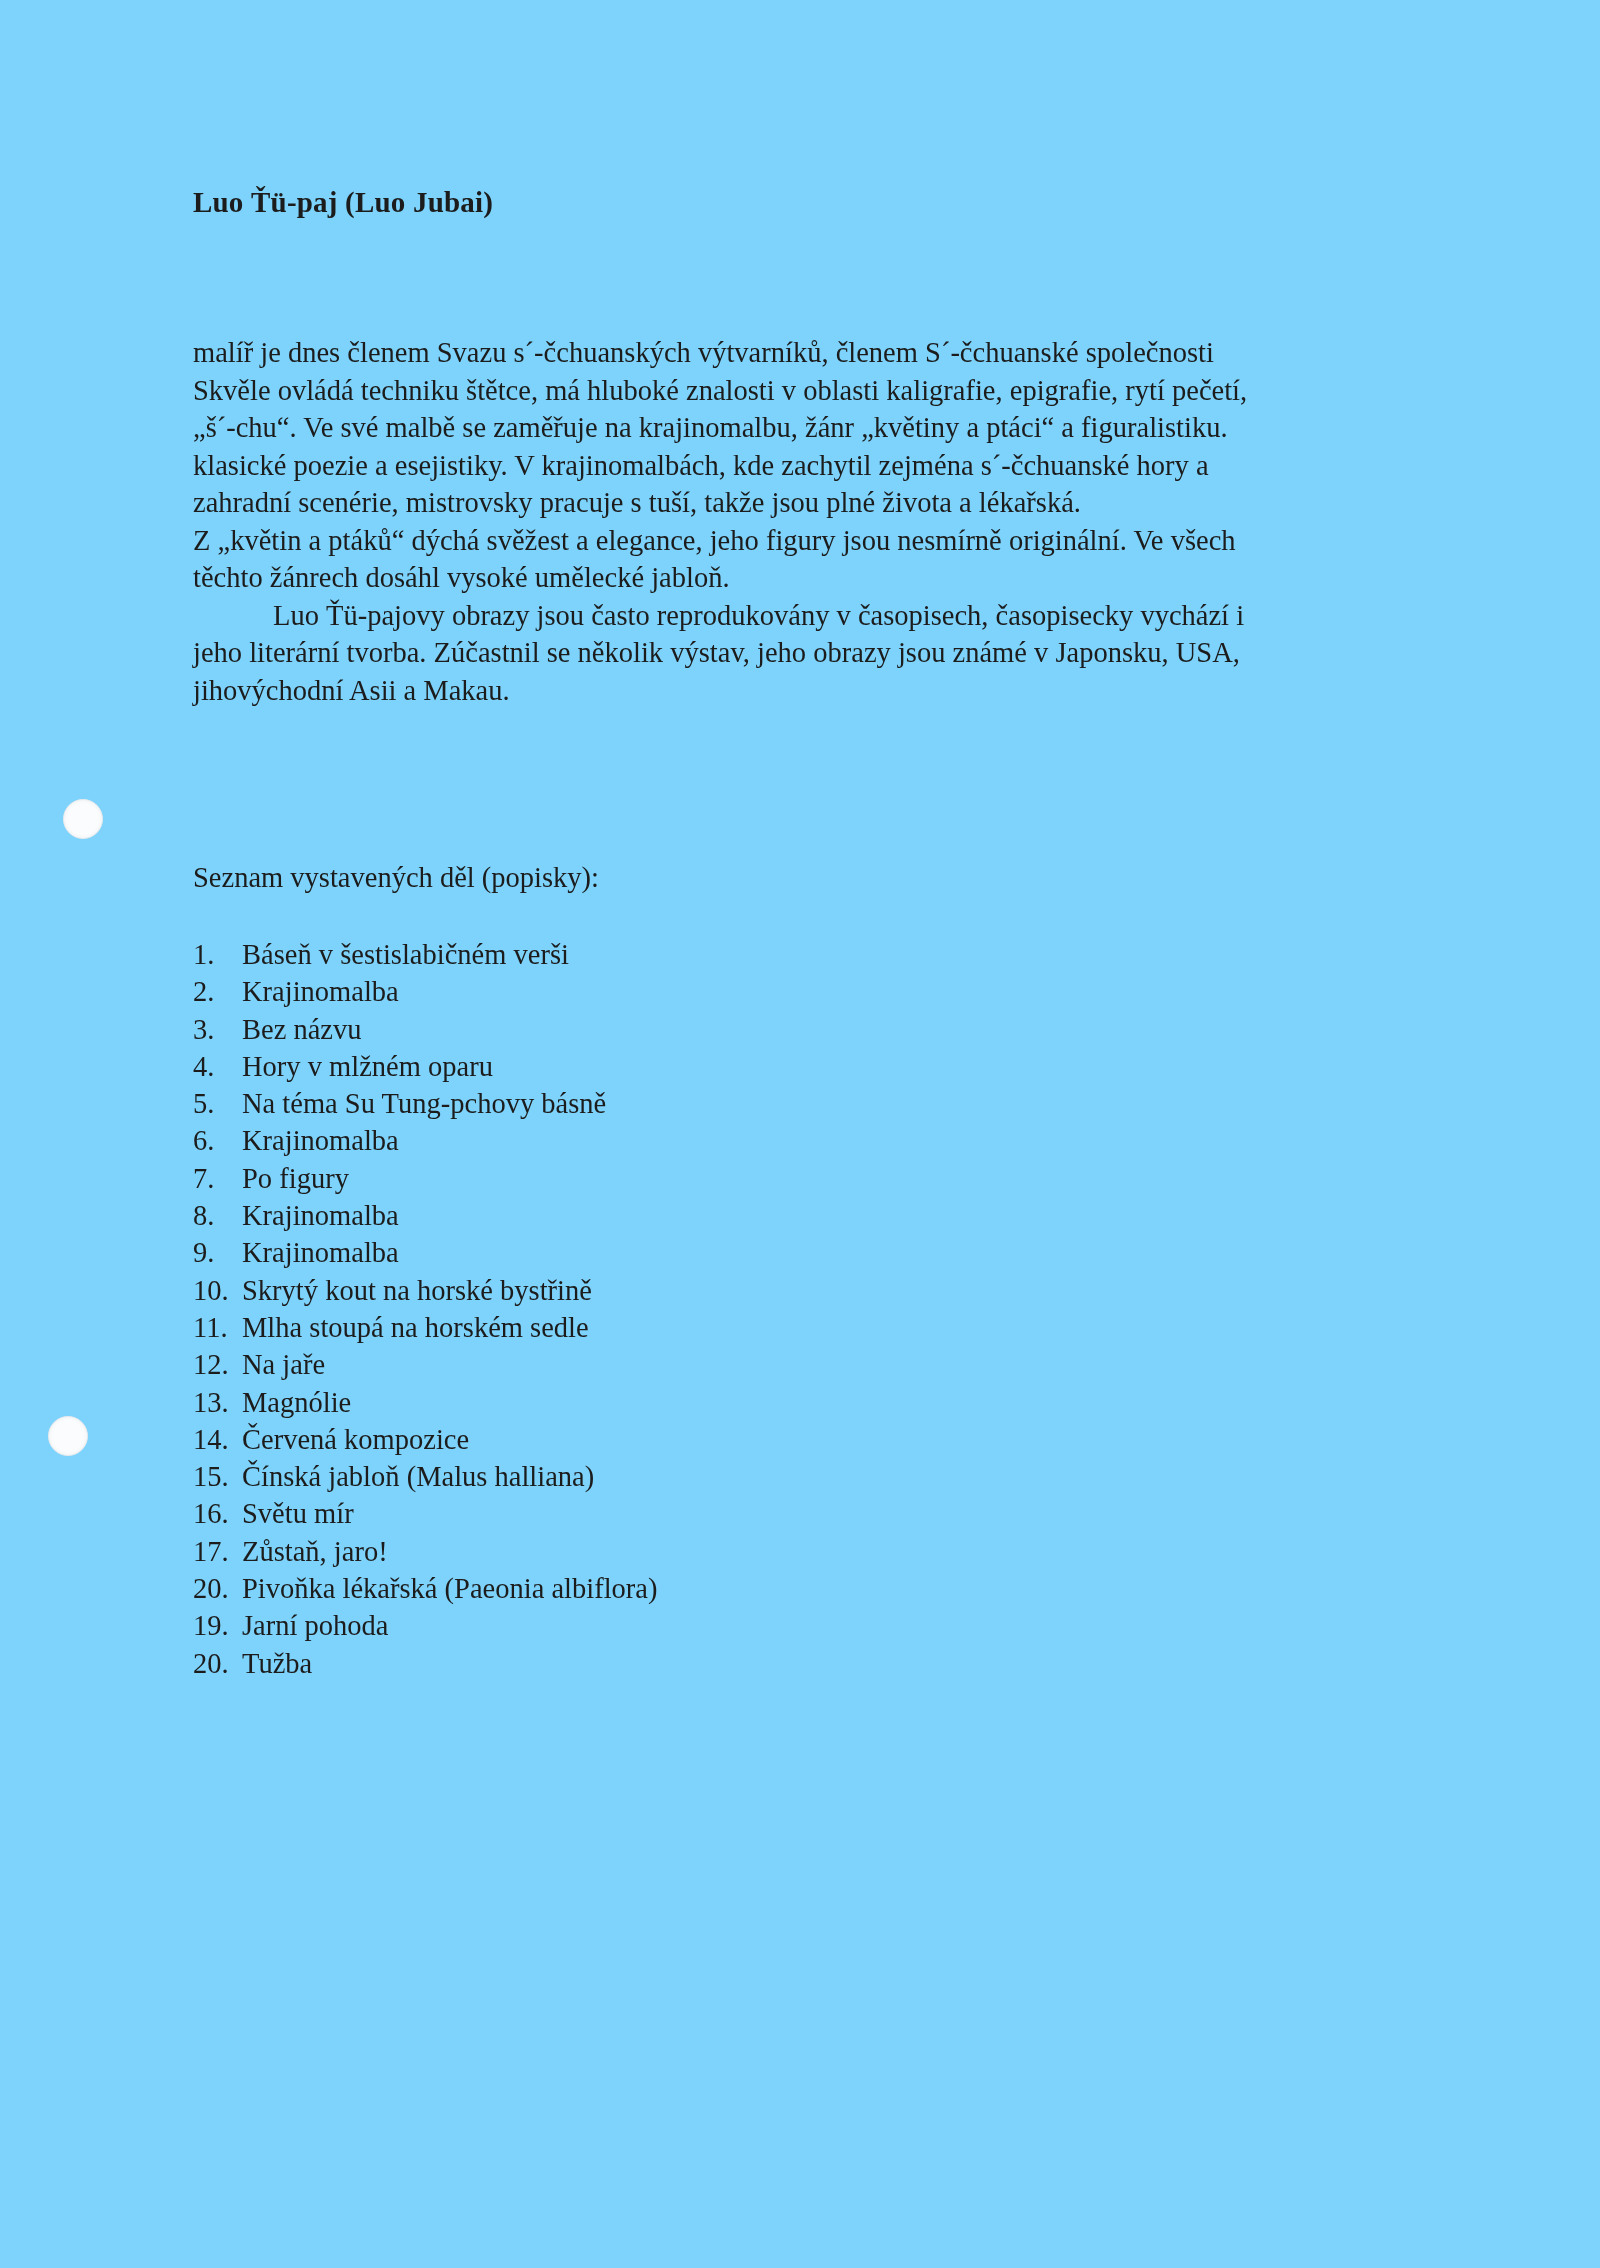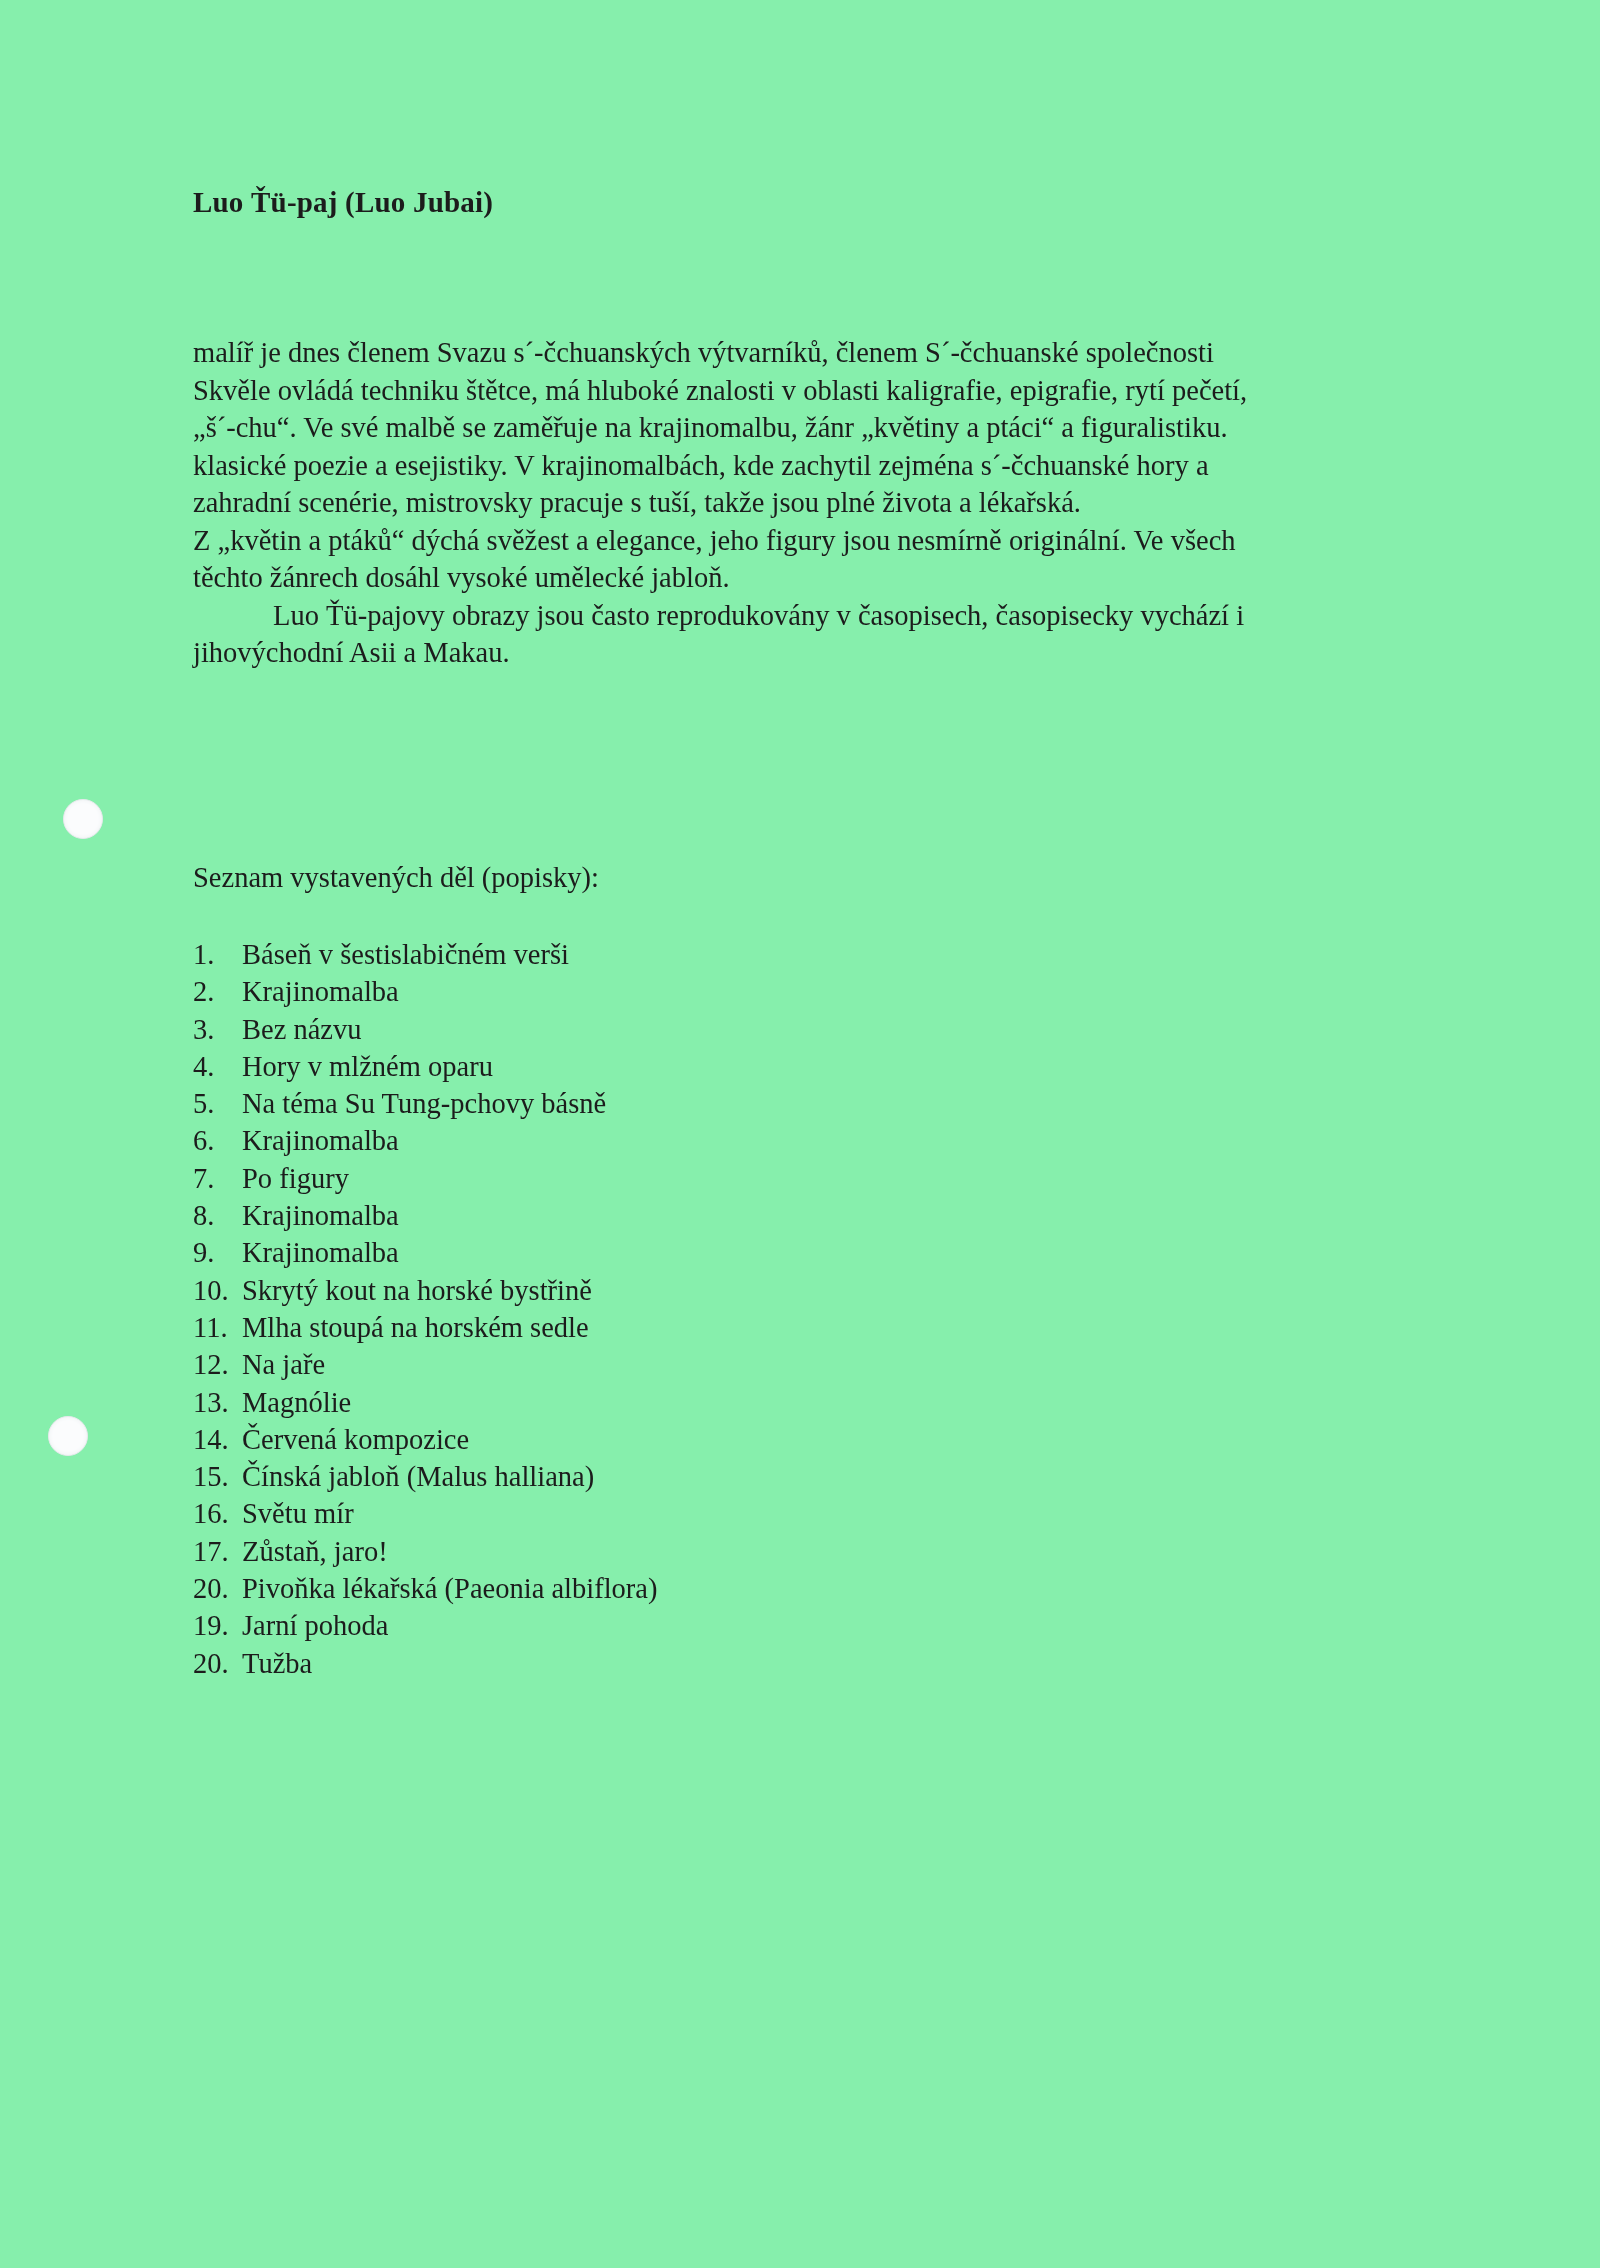"Luo Ťü-paj (Luo Jubai)" .page { background: #86efac -> #7dd3fc }
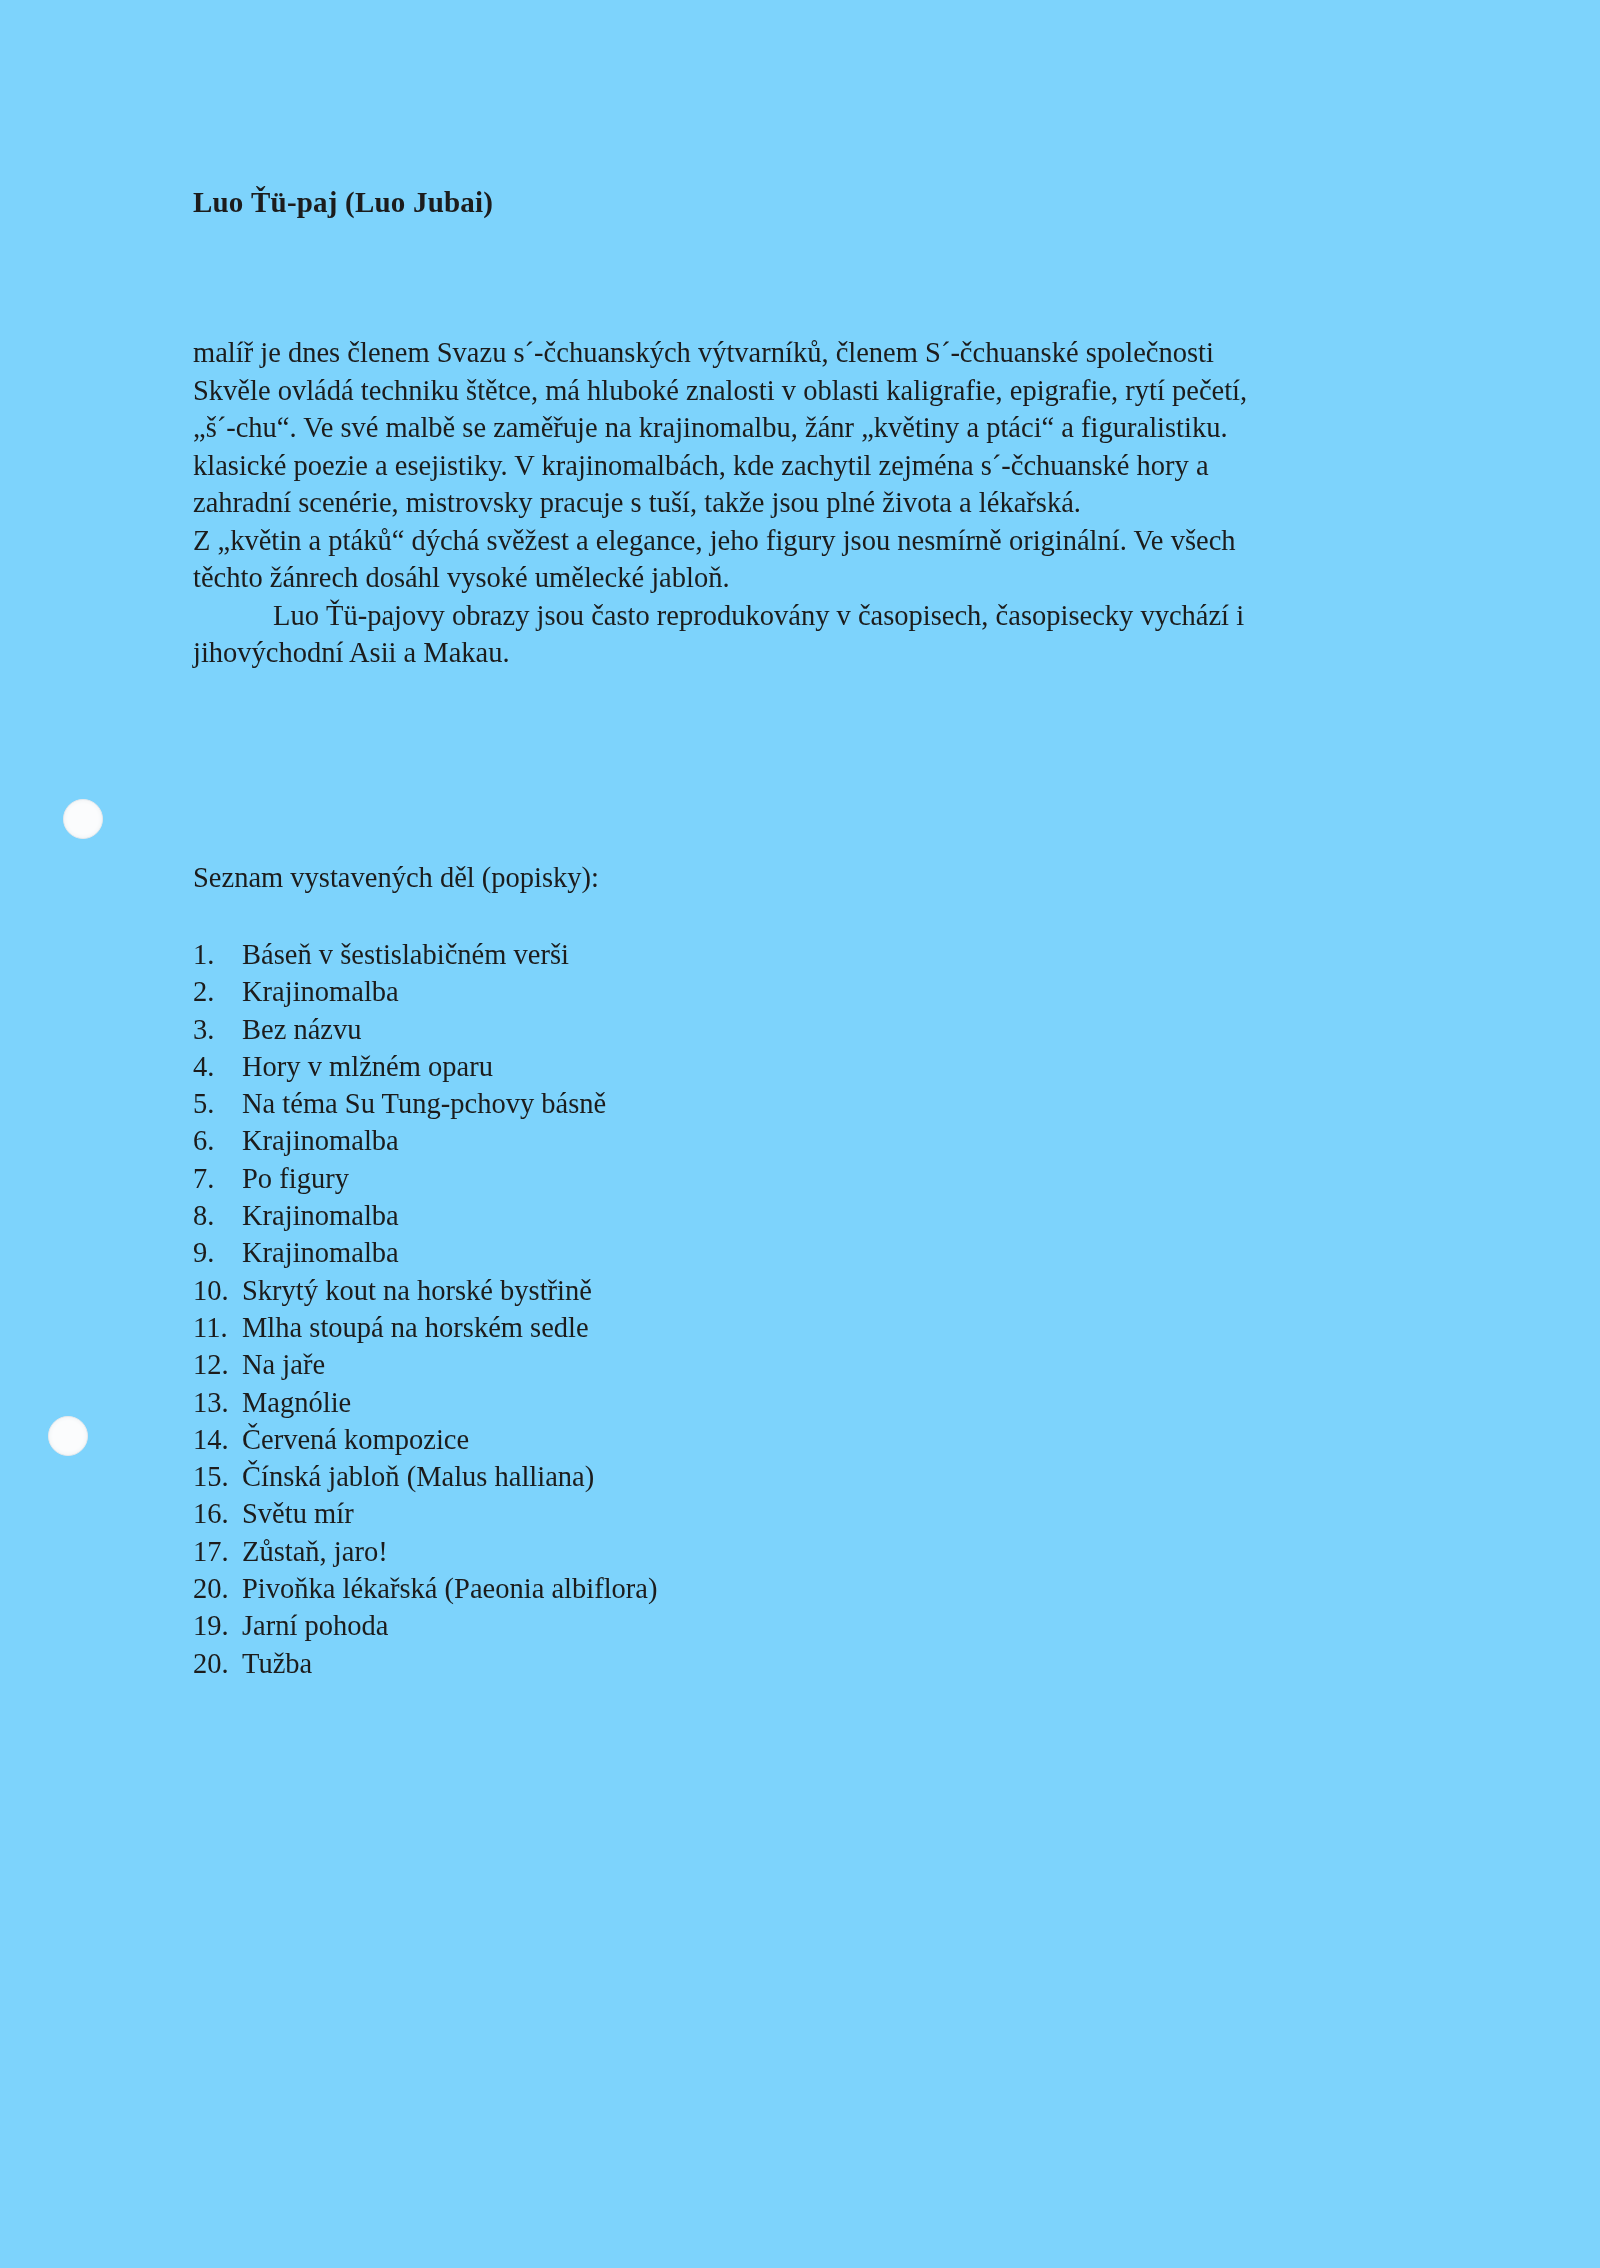"jeho literární tvorba. Zúčastnil se" span.line { html: none -> <span>jeho literární tvorba. Zúčastnil se několik výstav, jeho obrazy jsou známé v Japonsku, USA,</span> }
